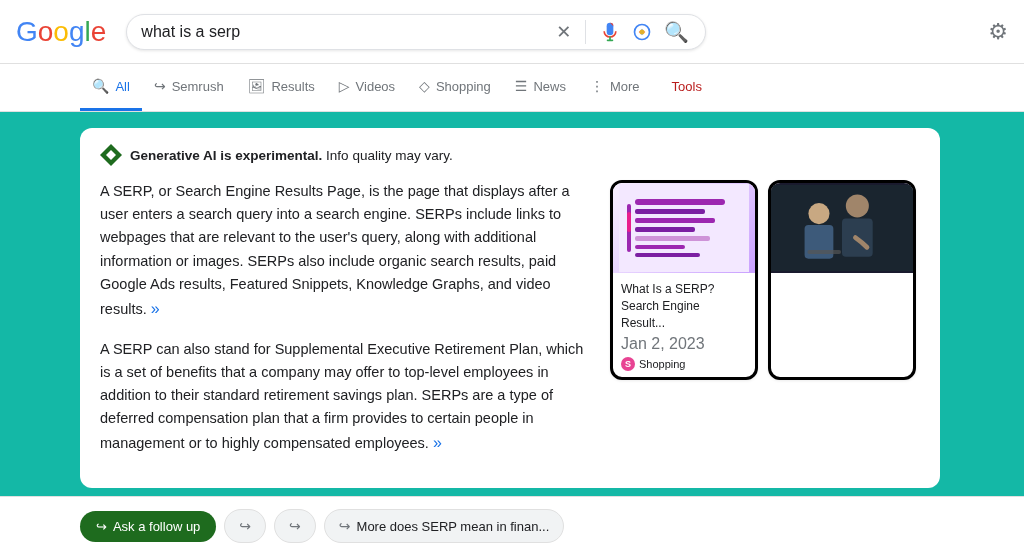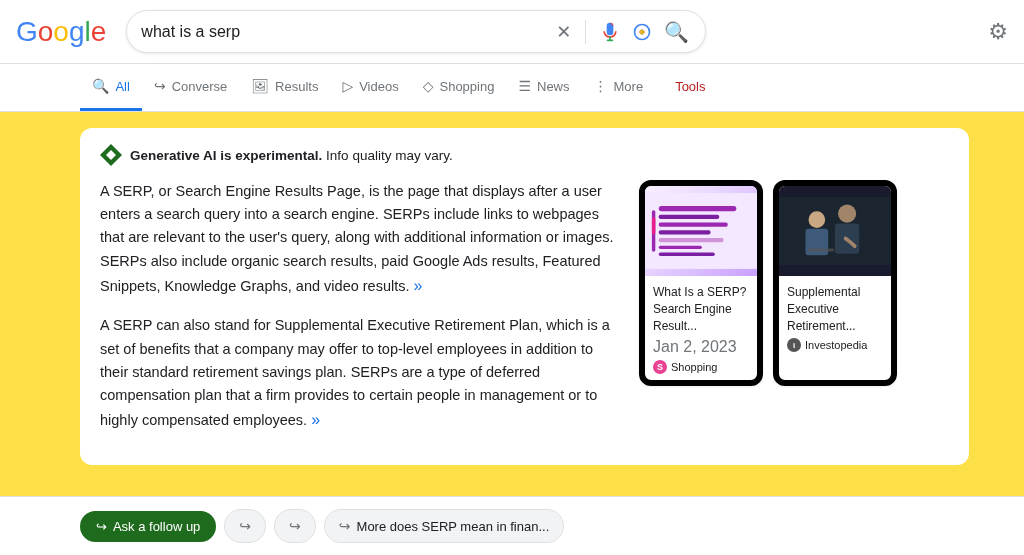"what is a serp" .search-bar-container { height: 43px -> 36px }
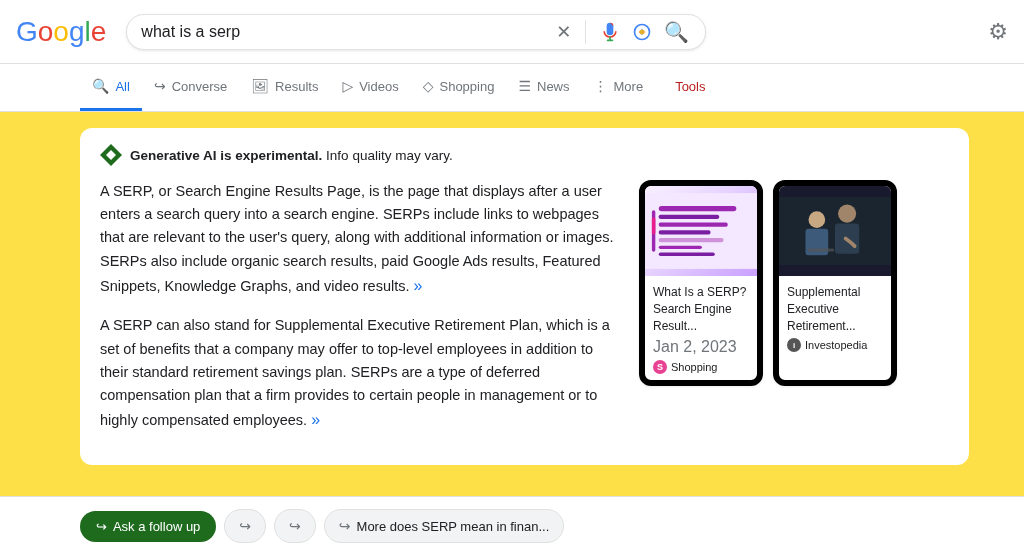"Converse" span { text: Converse -> Semrush }
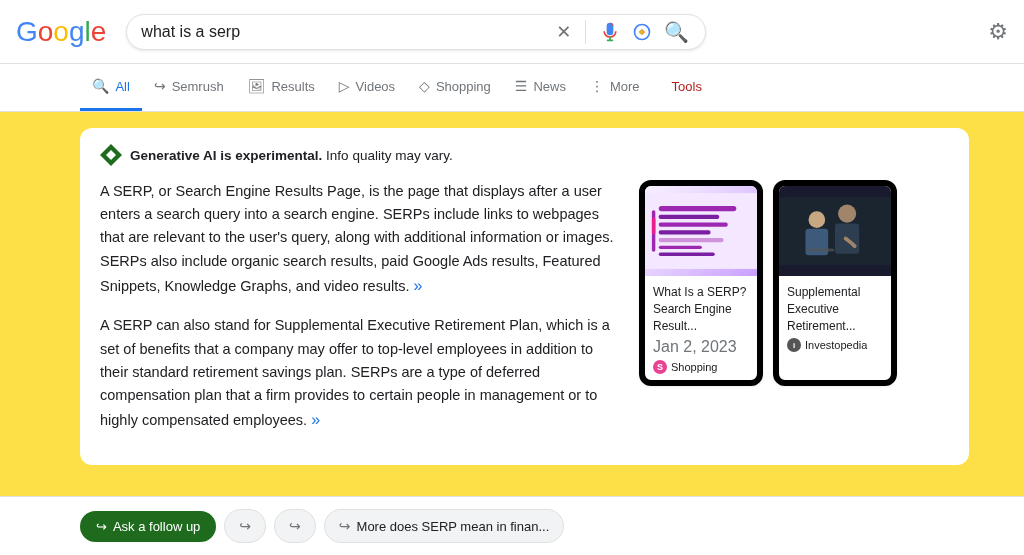"Generative AI is experimental. Info" .main-content { background: #fde047 -> #14b8a6; padding: 16px 55px 0 80px -> 16px 84px 0 80px }
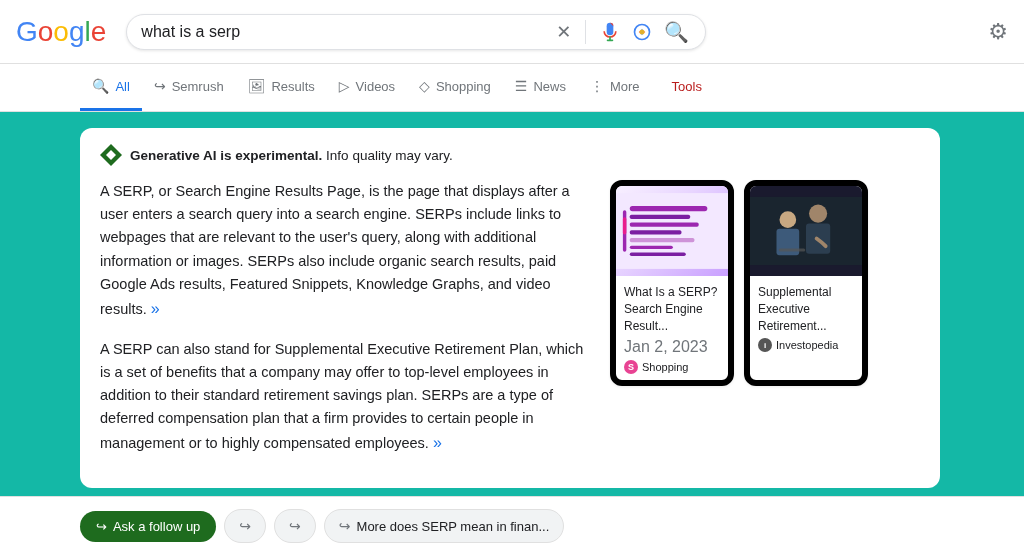"What Is a SERP? Search" .ai-card { border: 6px solid #000000 -> 3px solid #000000; width: 124px -> 148px }
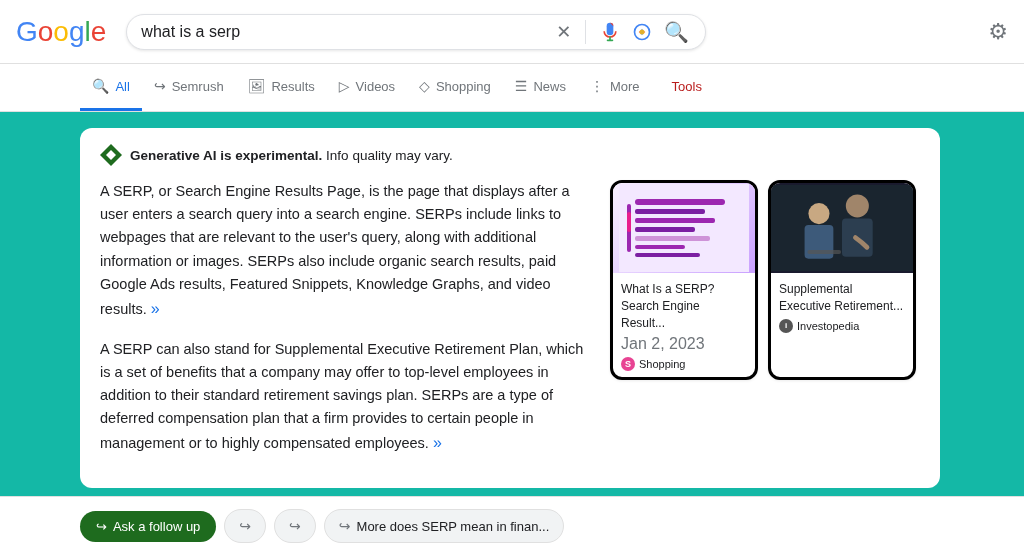"Supplemental Executive Retirement..." div.card-info { html: <div> <div>Supplemental Executive Retirement...</div> <div> <span>i</span> <span>Investopedia</span> </div> </div> -> none }
